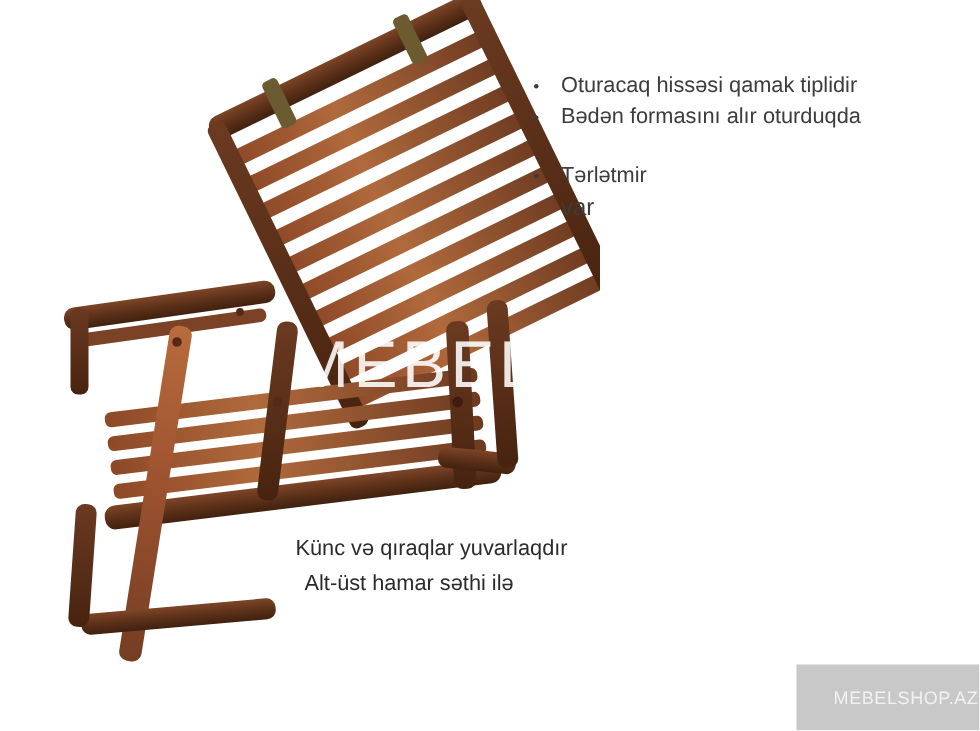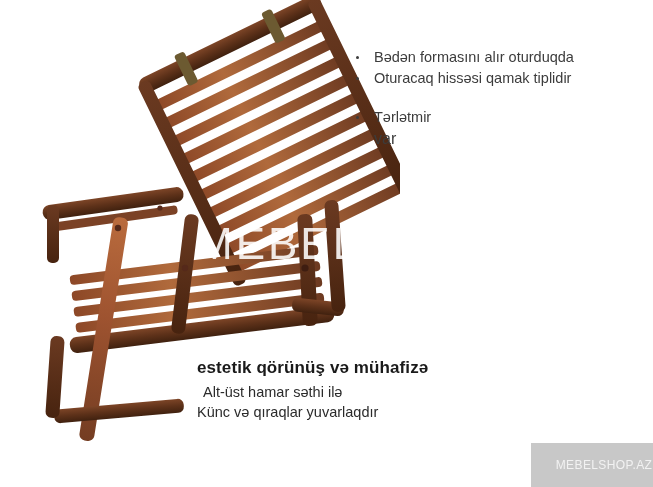"Bədən formasını alır oturduqda" li.feature-item { order: before "Oturacaq hissəsi qamak tiplidir" -> after "Oturacaq hissəsi qamak tiplidir" }
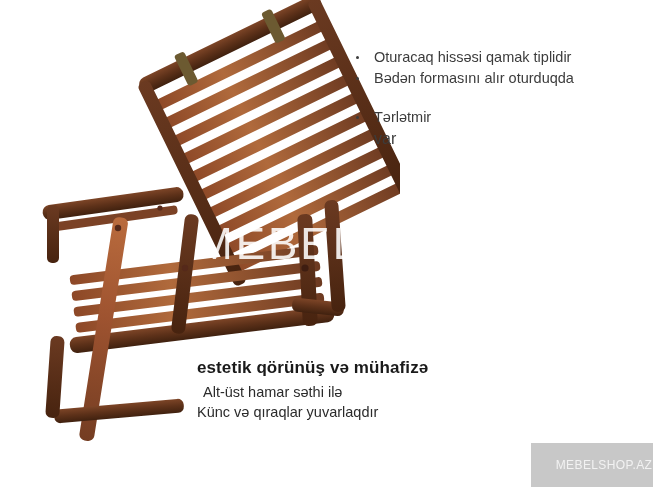"estetik qörünüş və mühafizə" div { html: <div>estetik qörünüş və mühafizə</div> -> none }
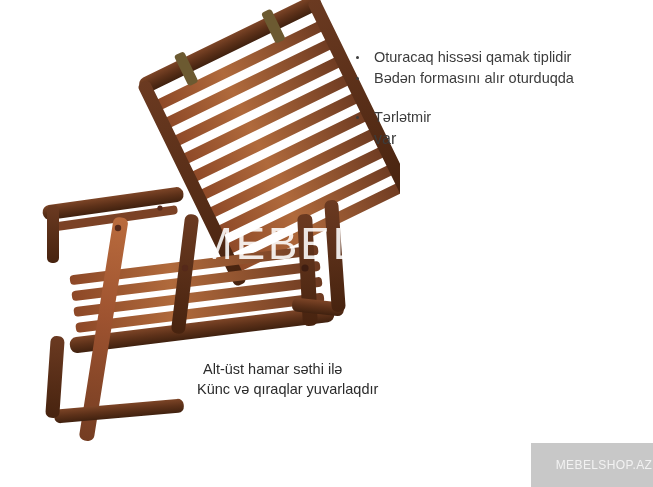"Alt-üst hamar səthi ilə" div.caption-line { order: before "Künc və qıraqlar yuvarlaqdır" -> after "Künc və qıraqlar yuvarlaqdır" }
